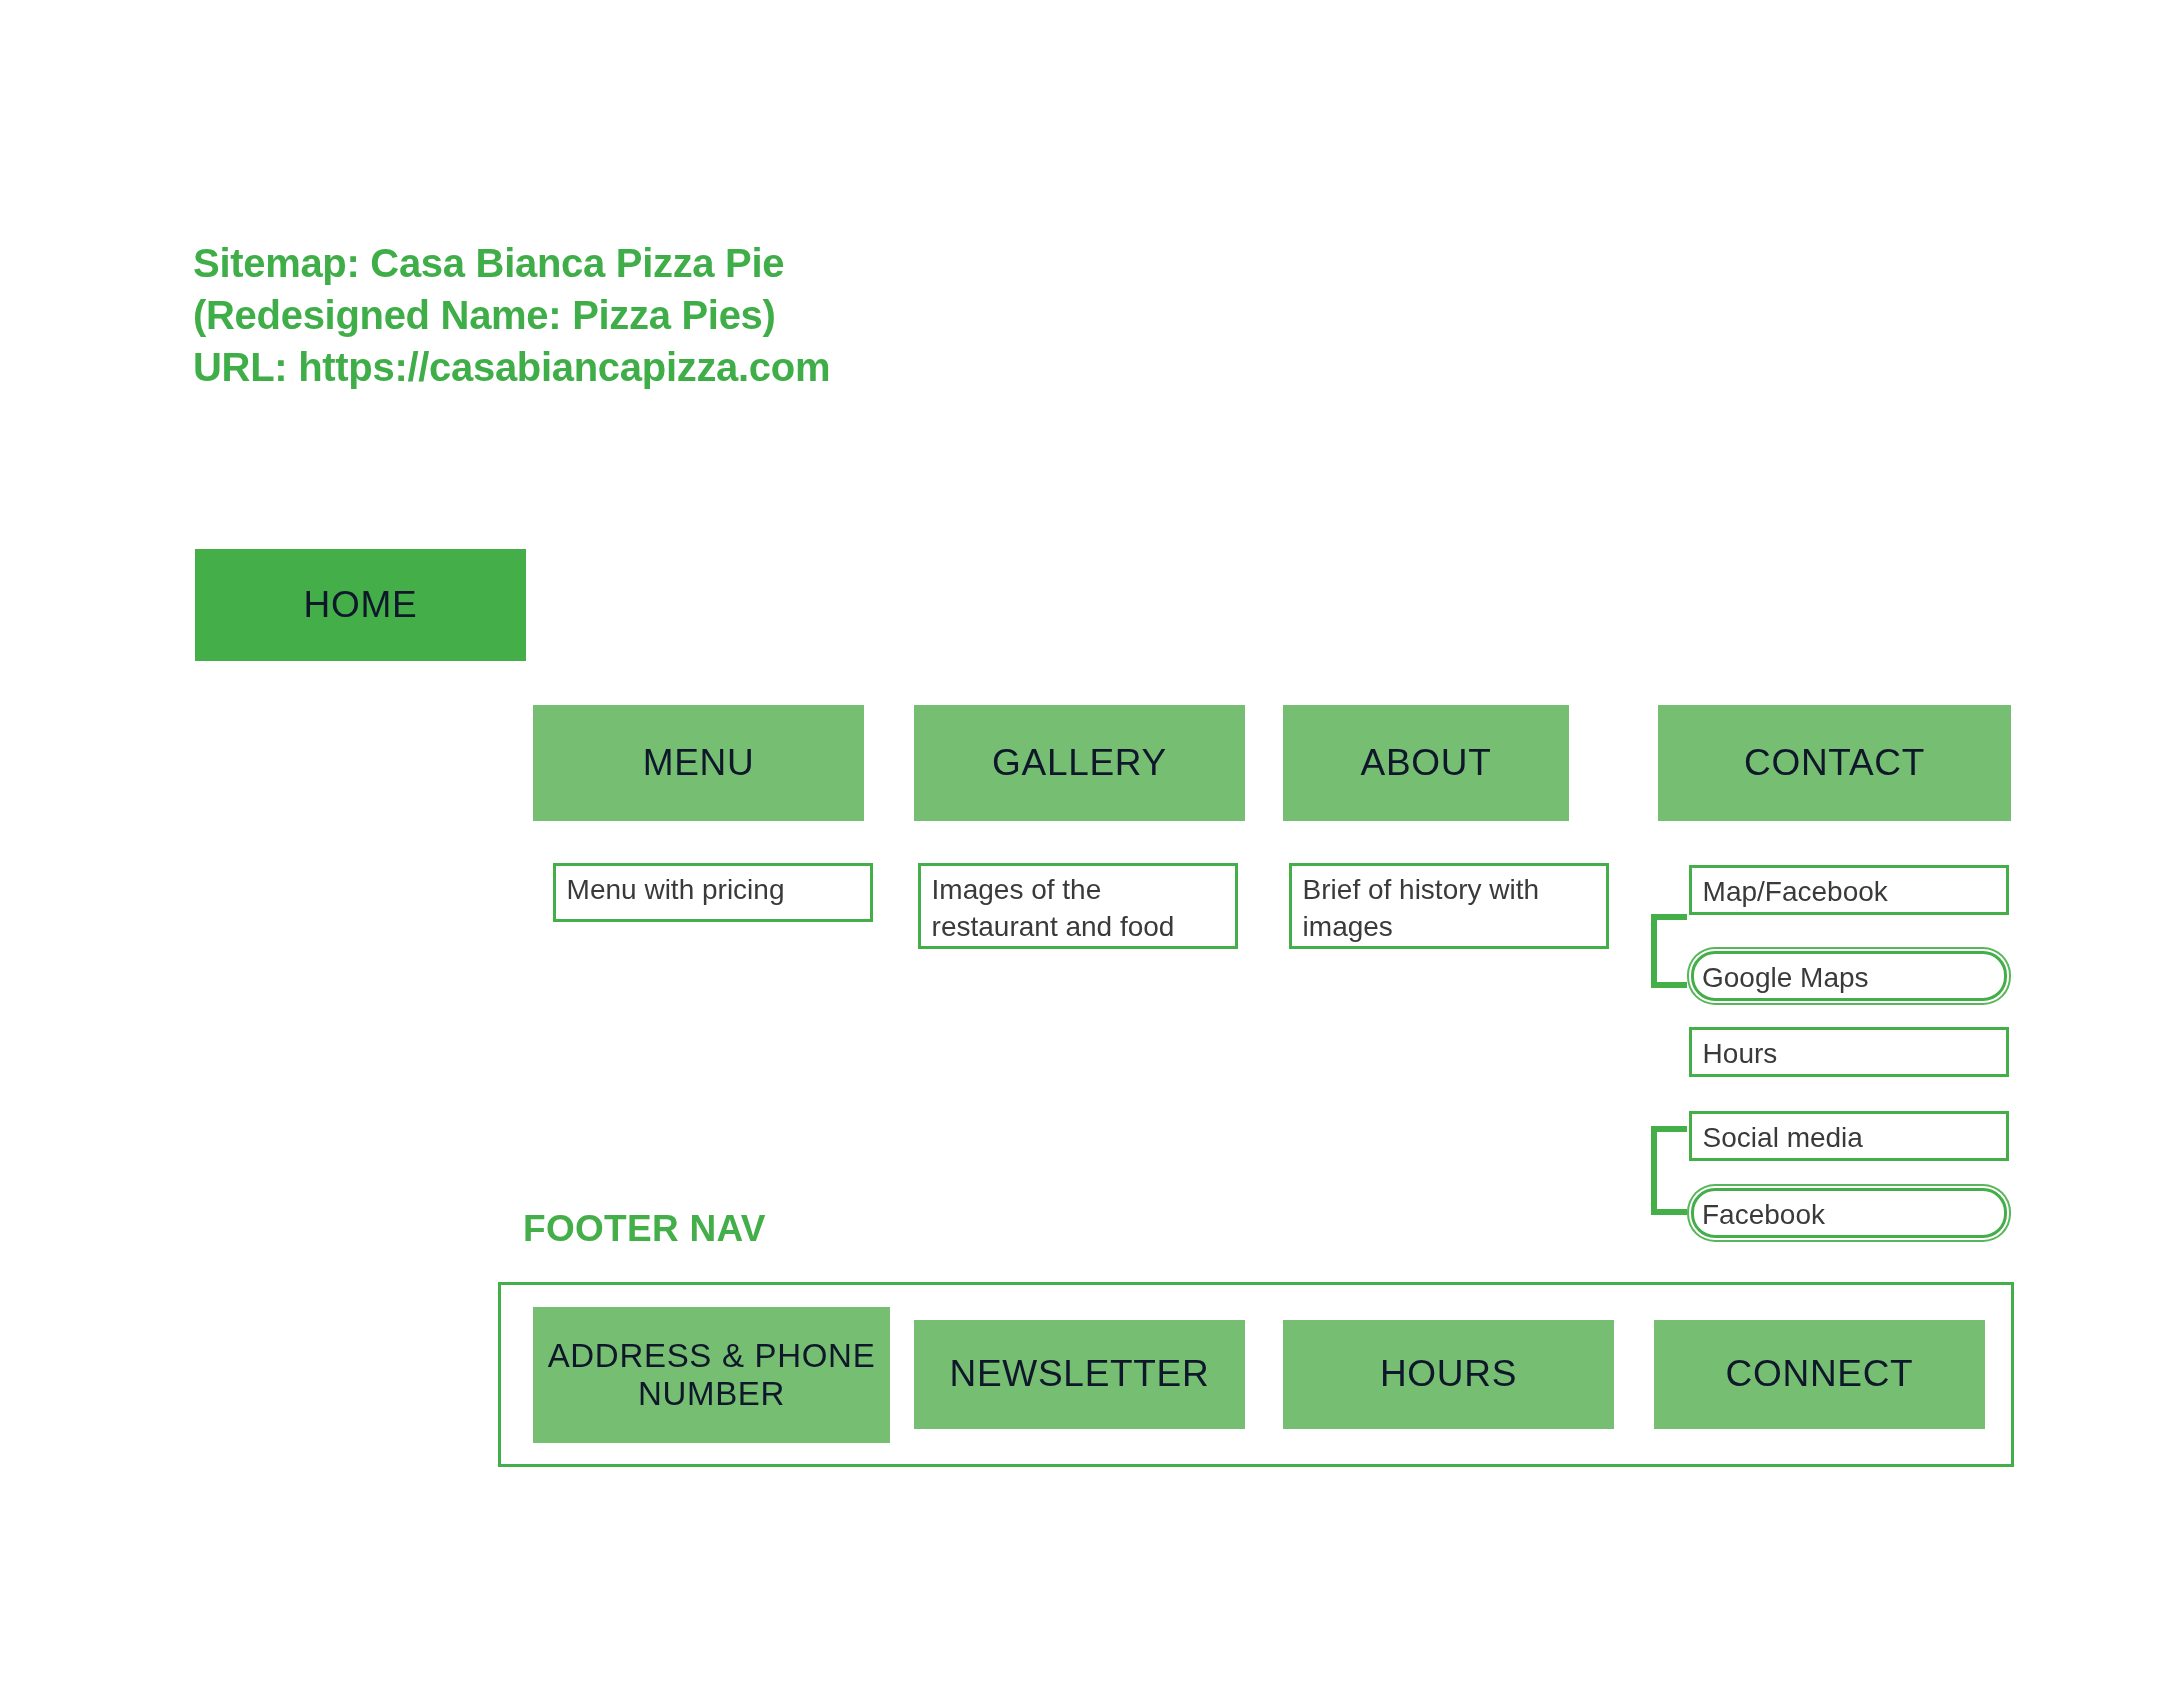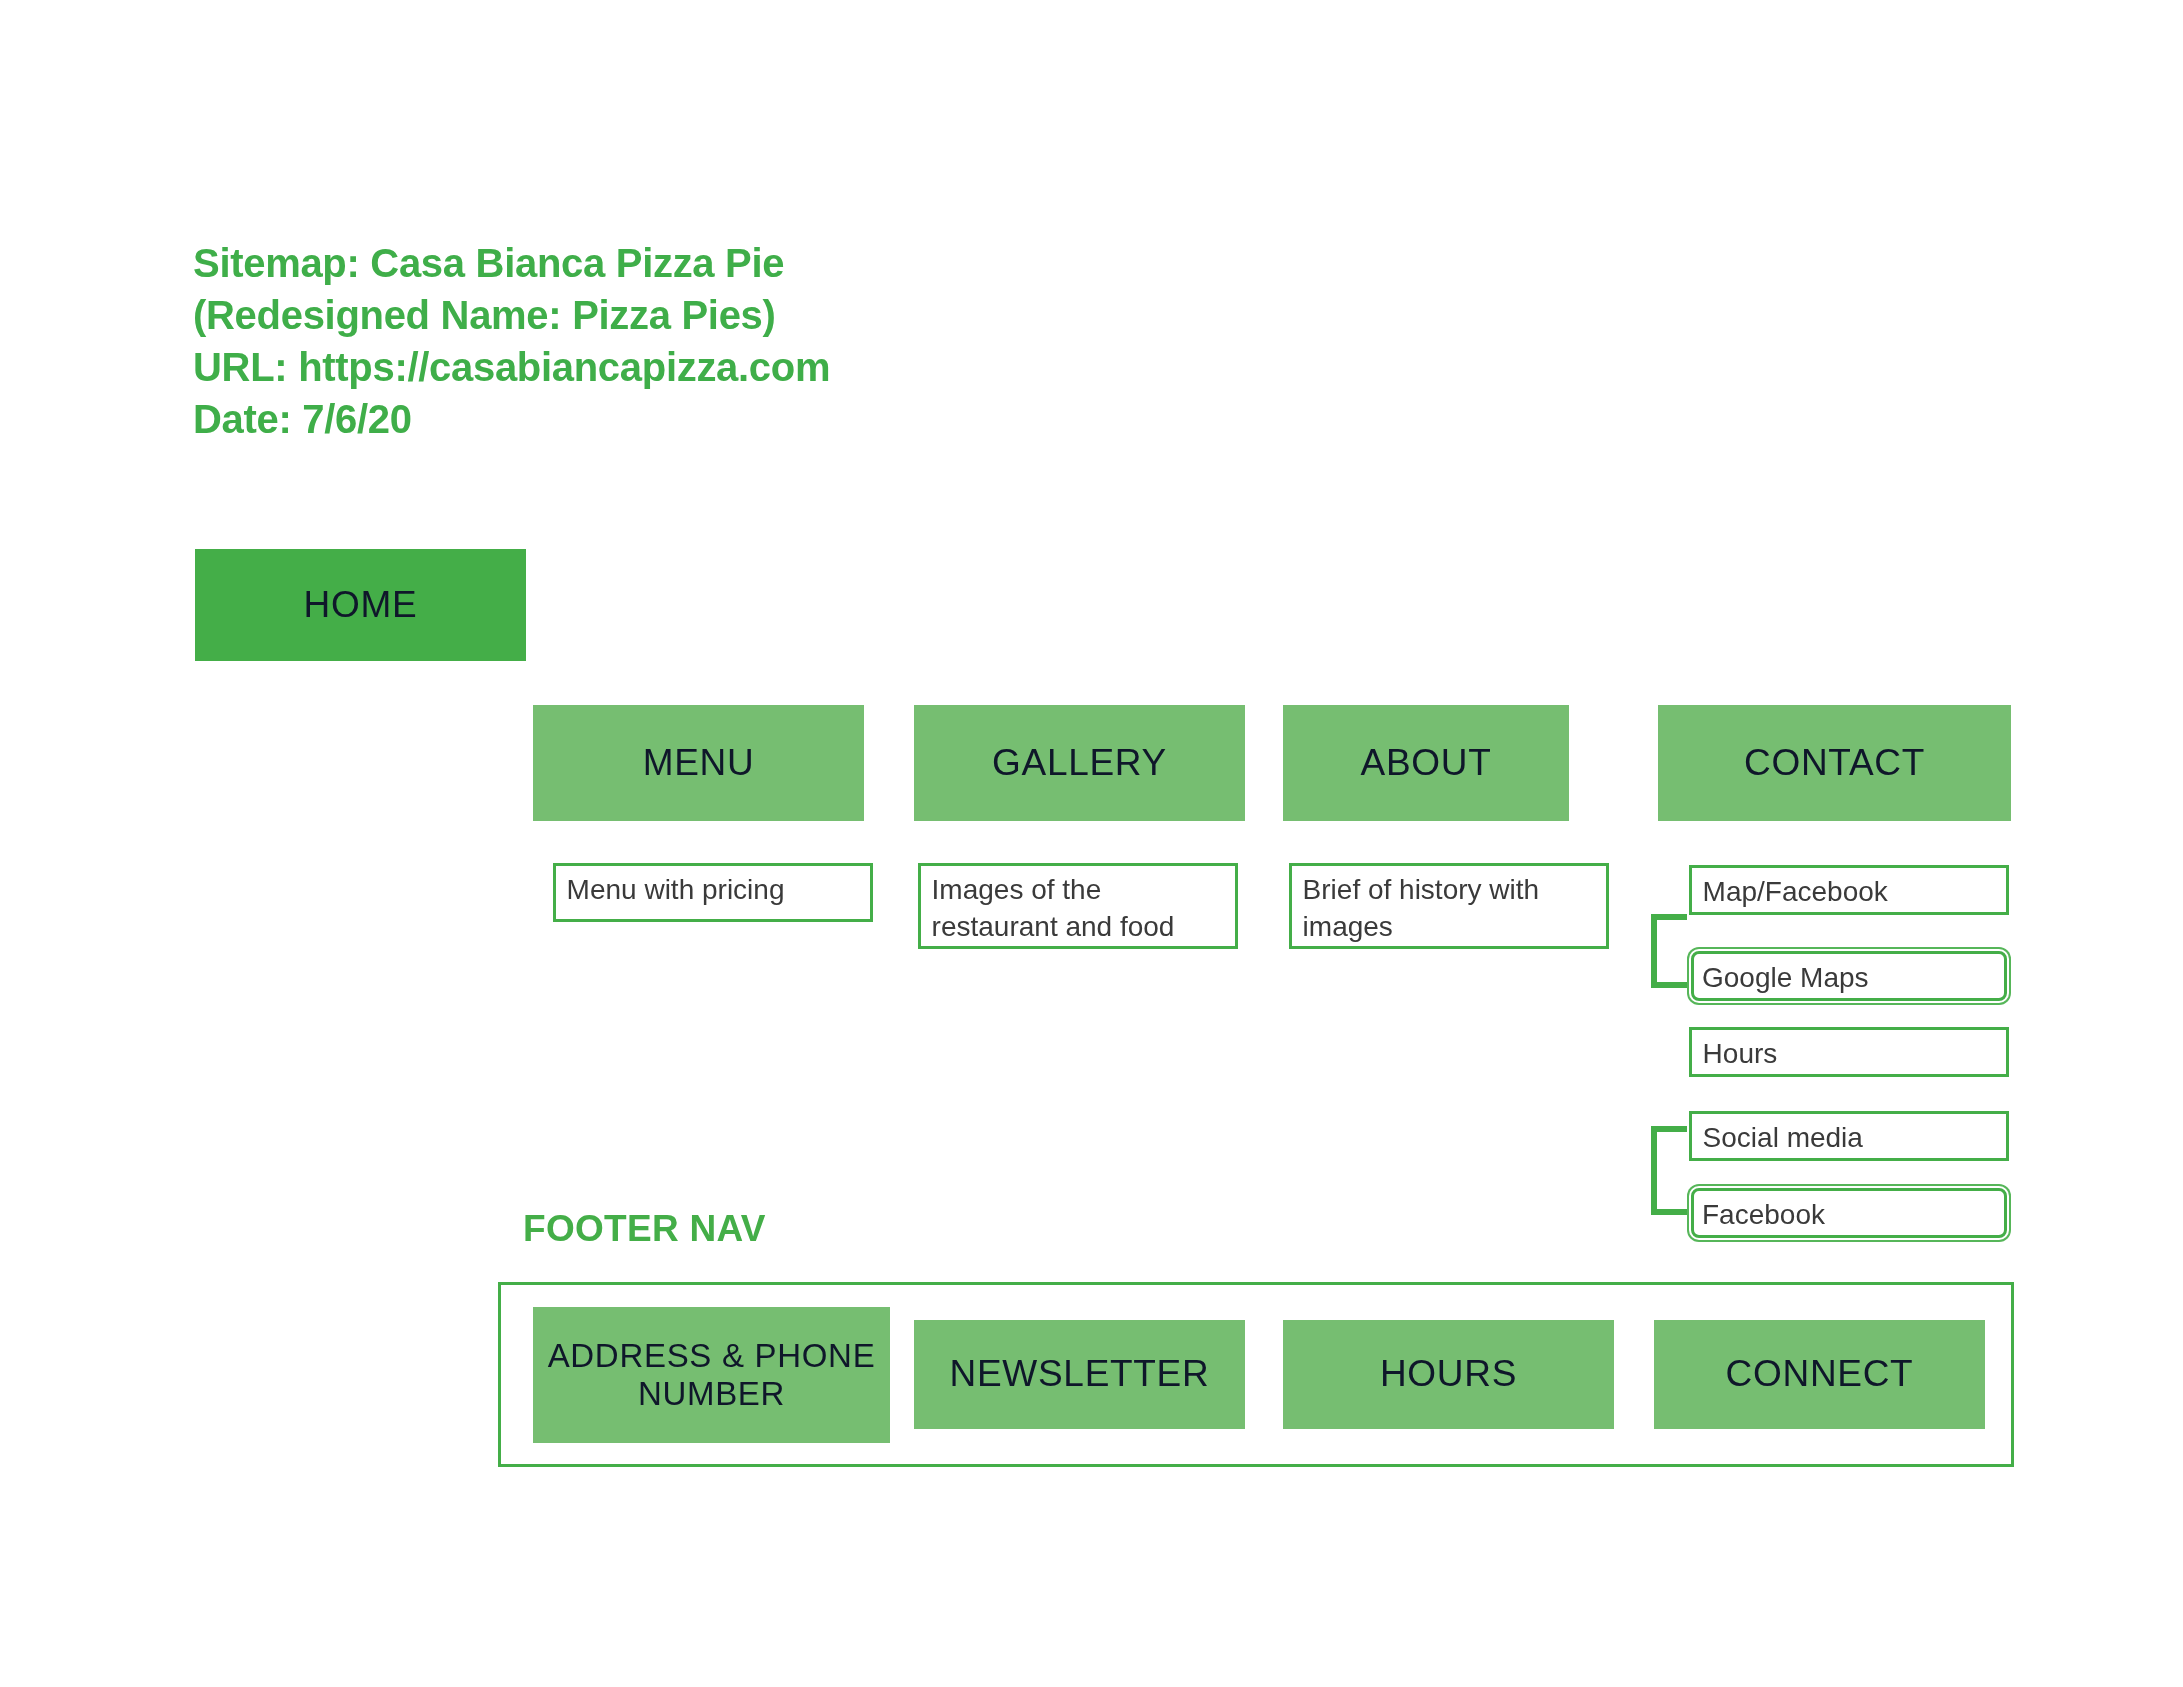"Date: 7/6/20" div.header-line { html: <div>Date: 7/6/20</div> -> none }
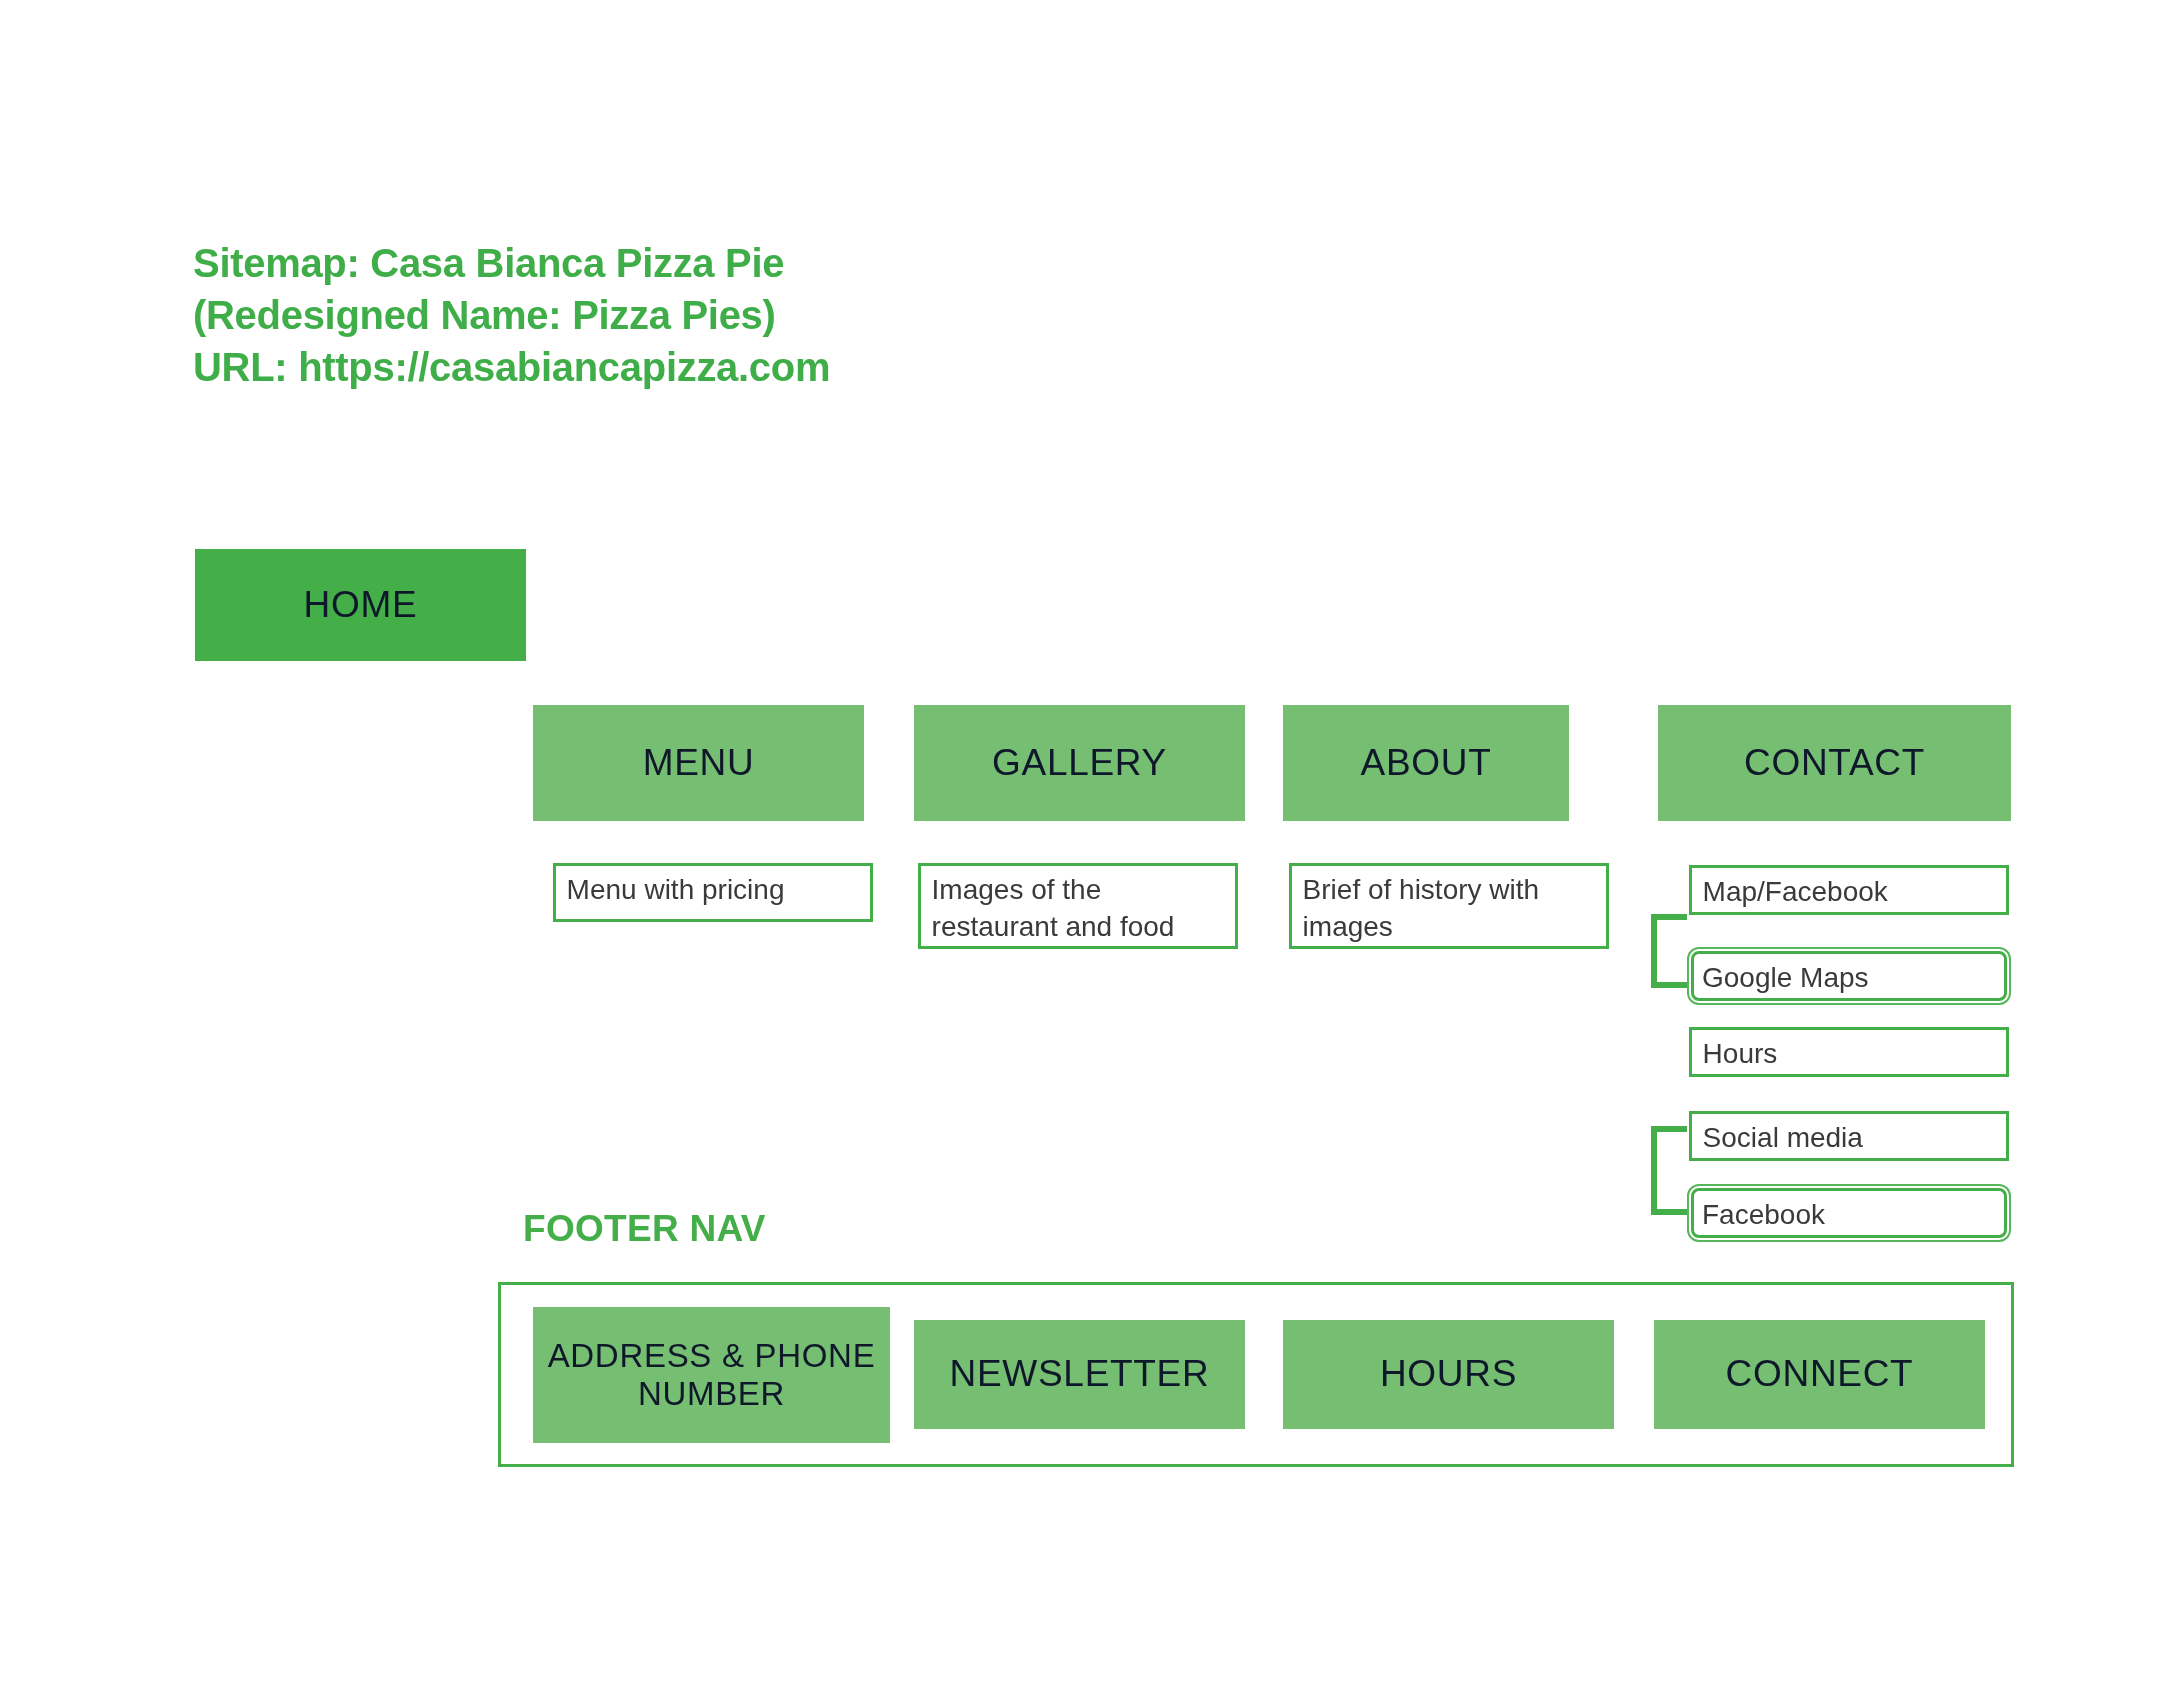"Google Maps" .obox.rounded { border-radius: 8px -> 24px }
